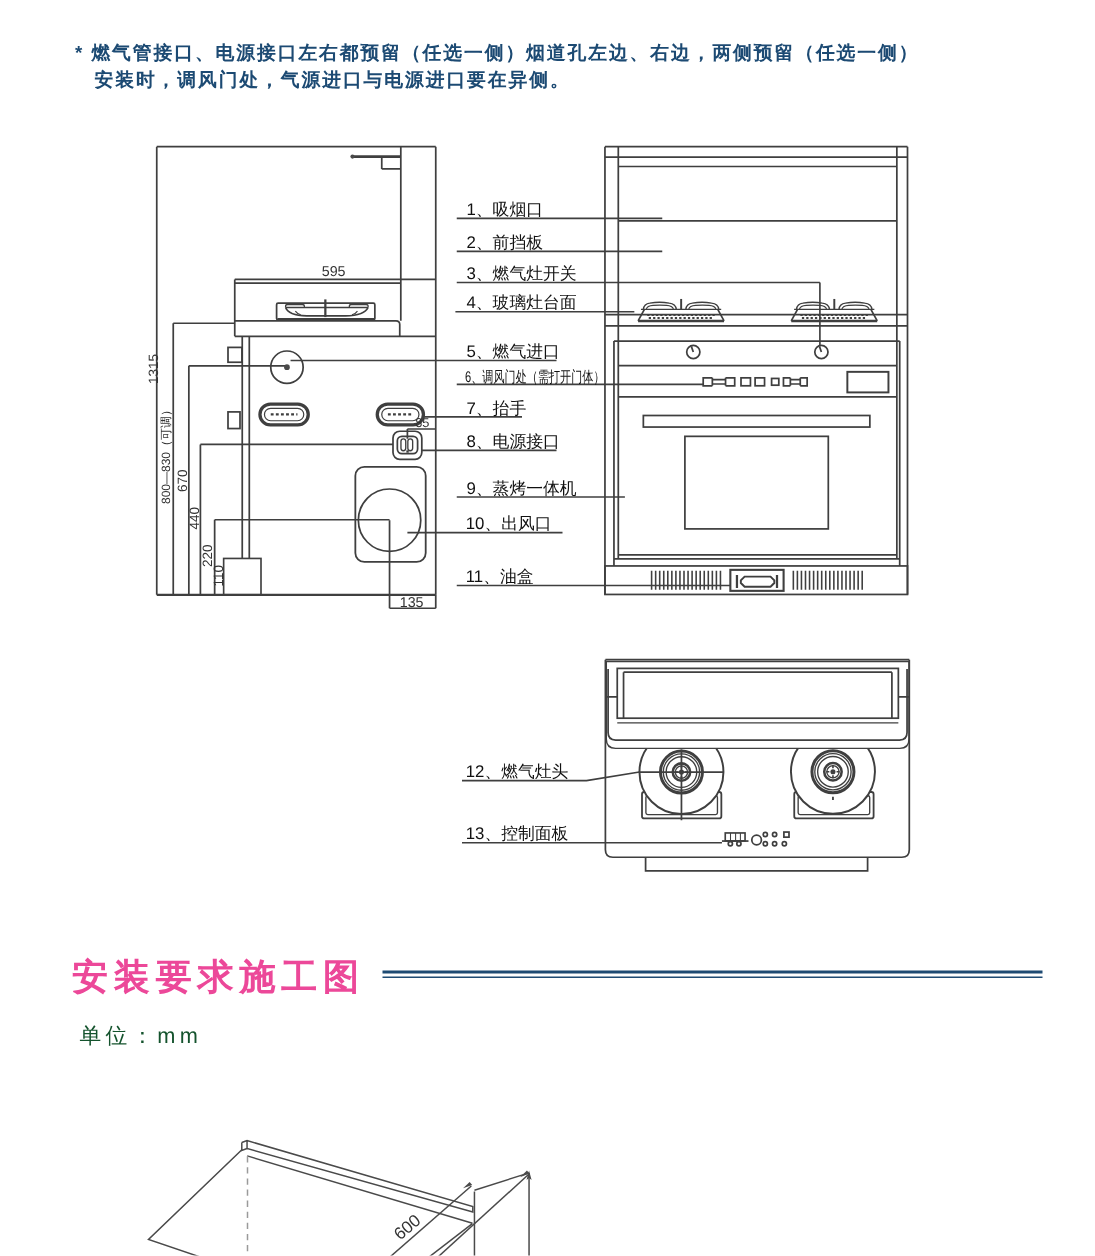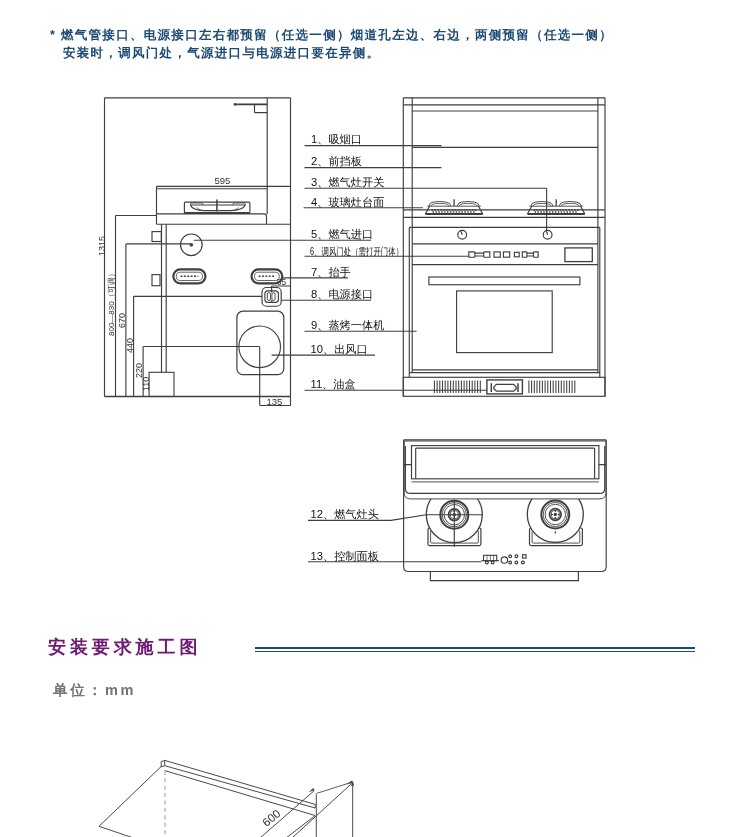"安装要求施工图" .hdr { color: #701a75 -> #ec4899; font-size: 18px -> 24px }
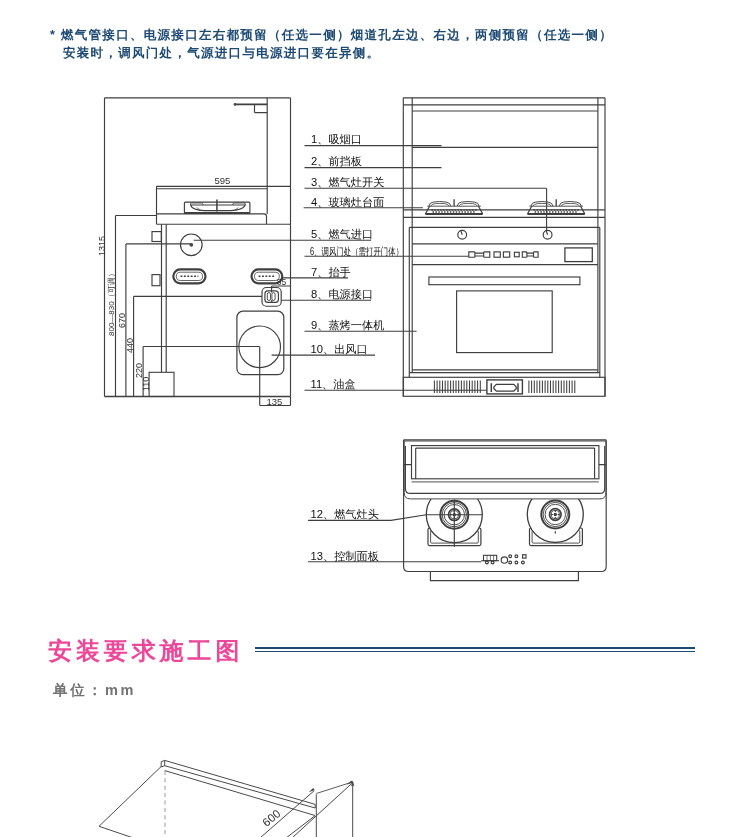"单位：mm" .unit { color: #737373 -> #14532d; font-weight: bold -> none }
